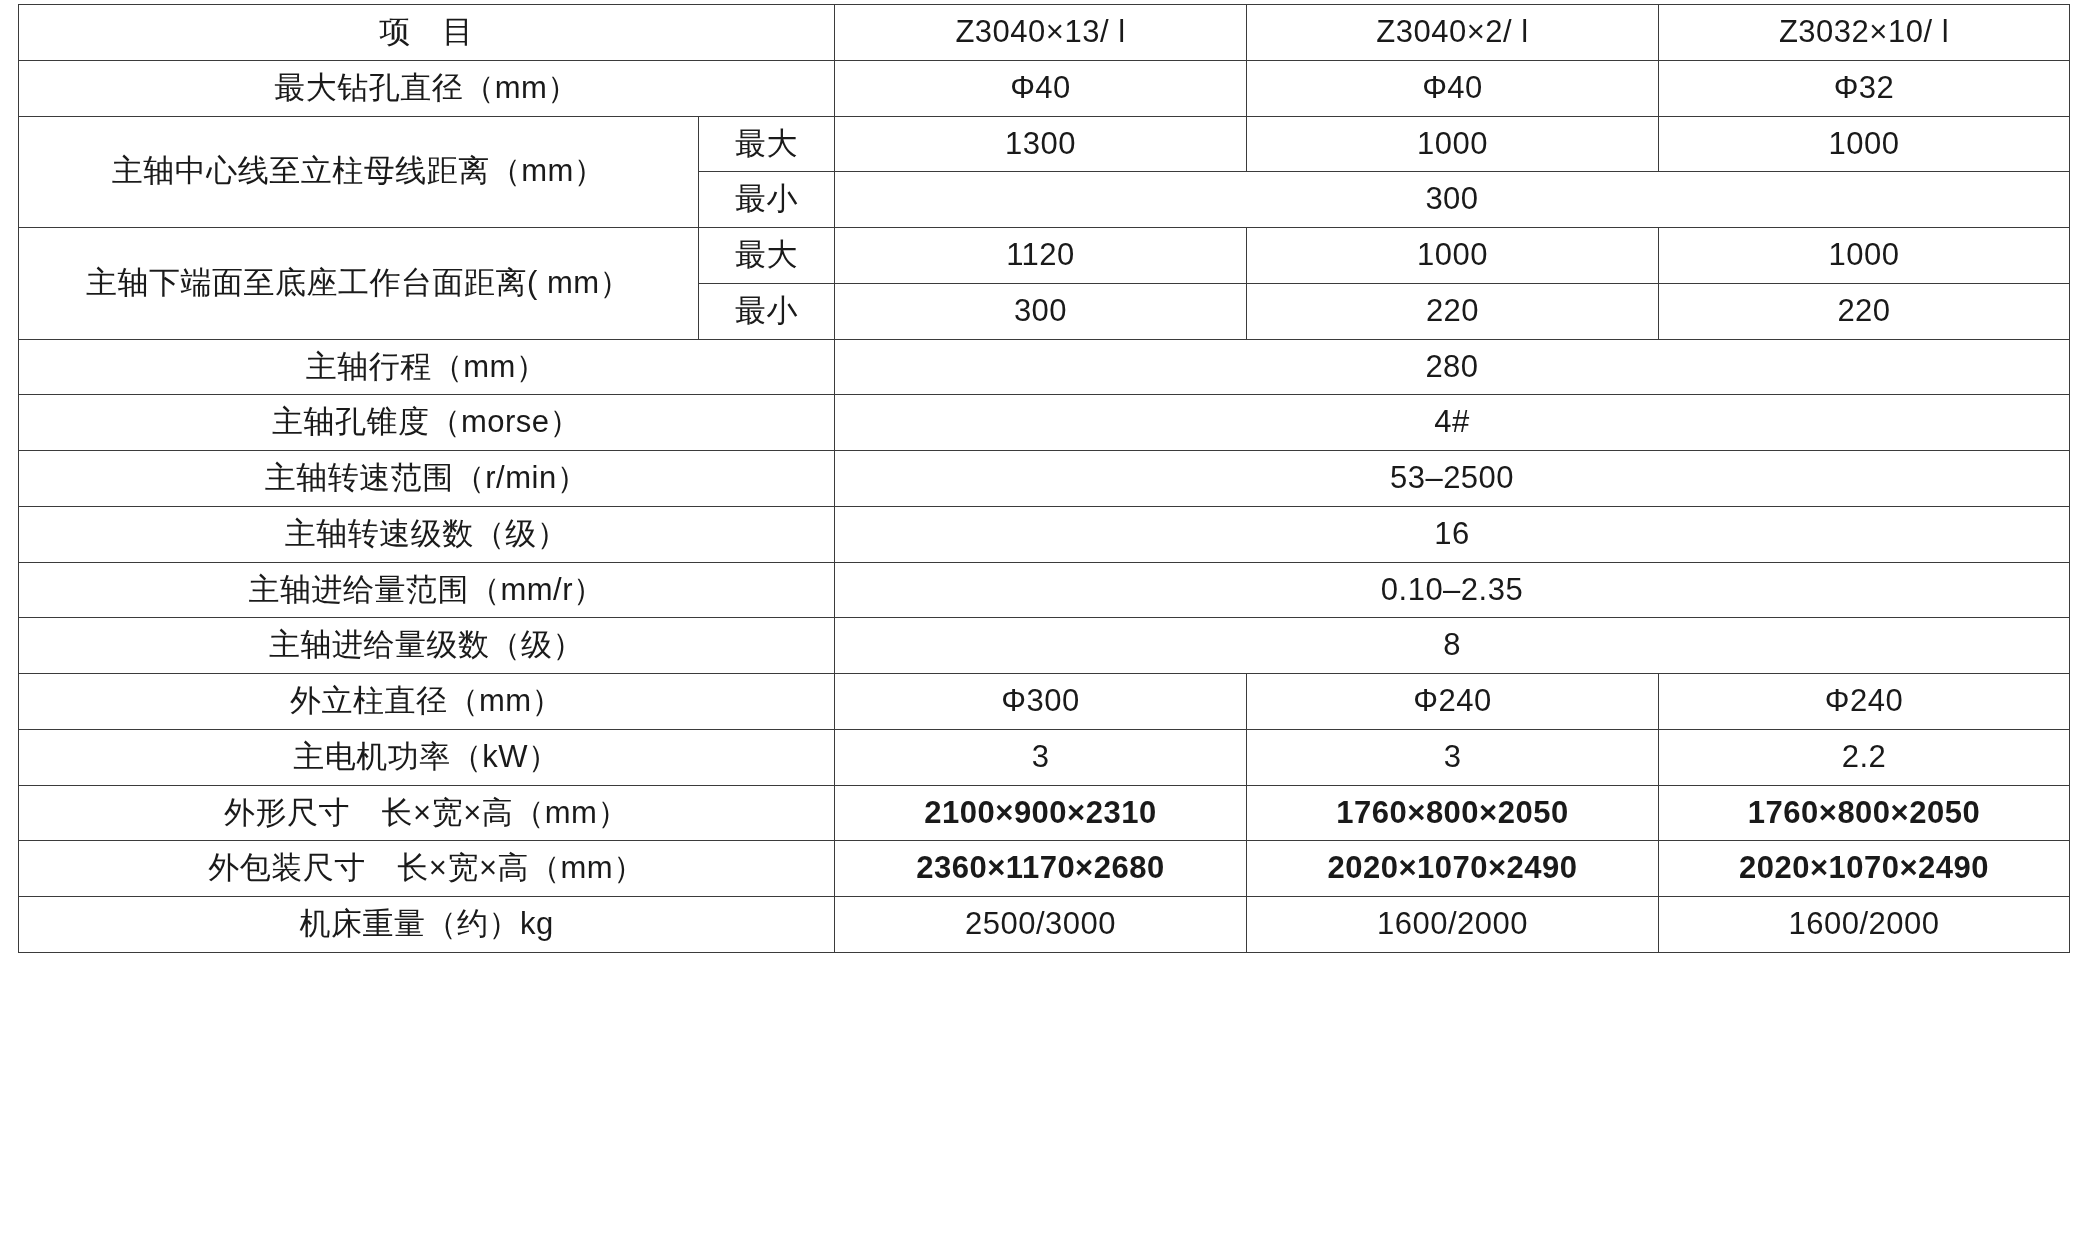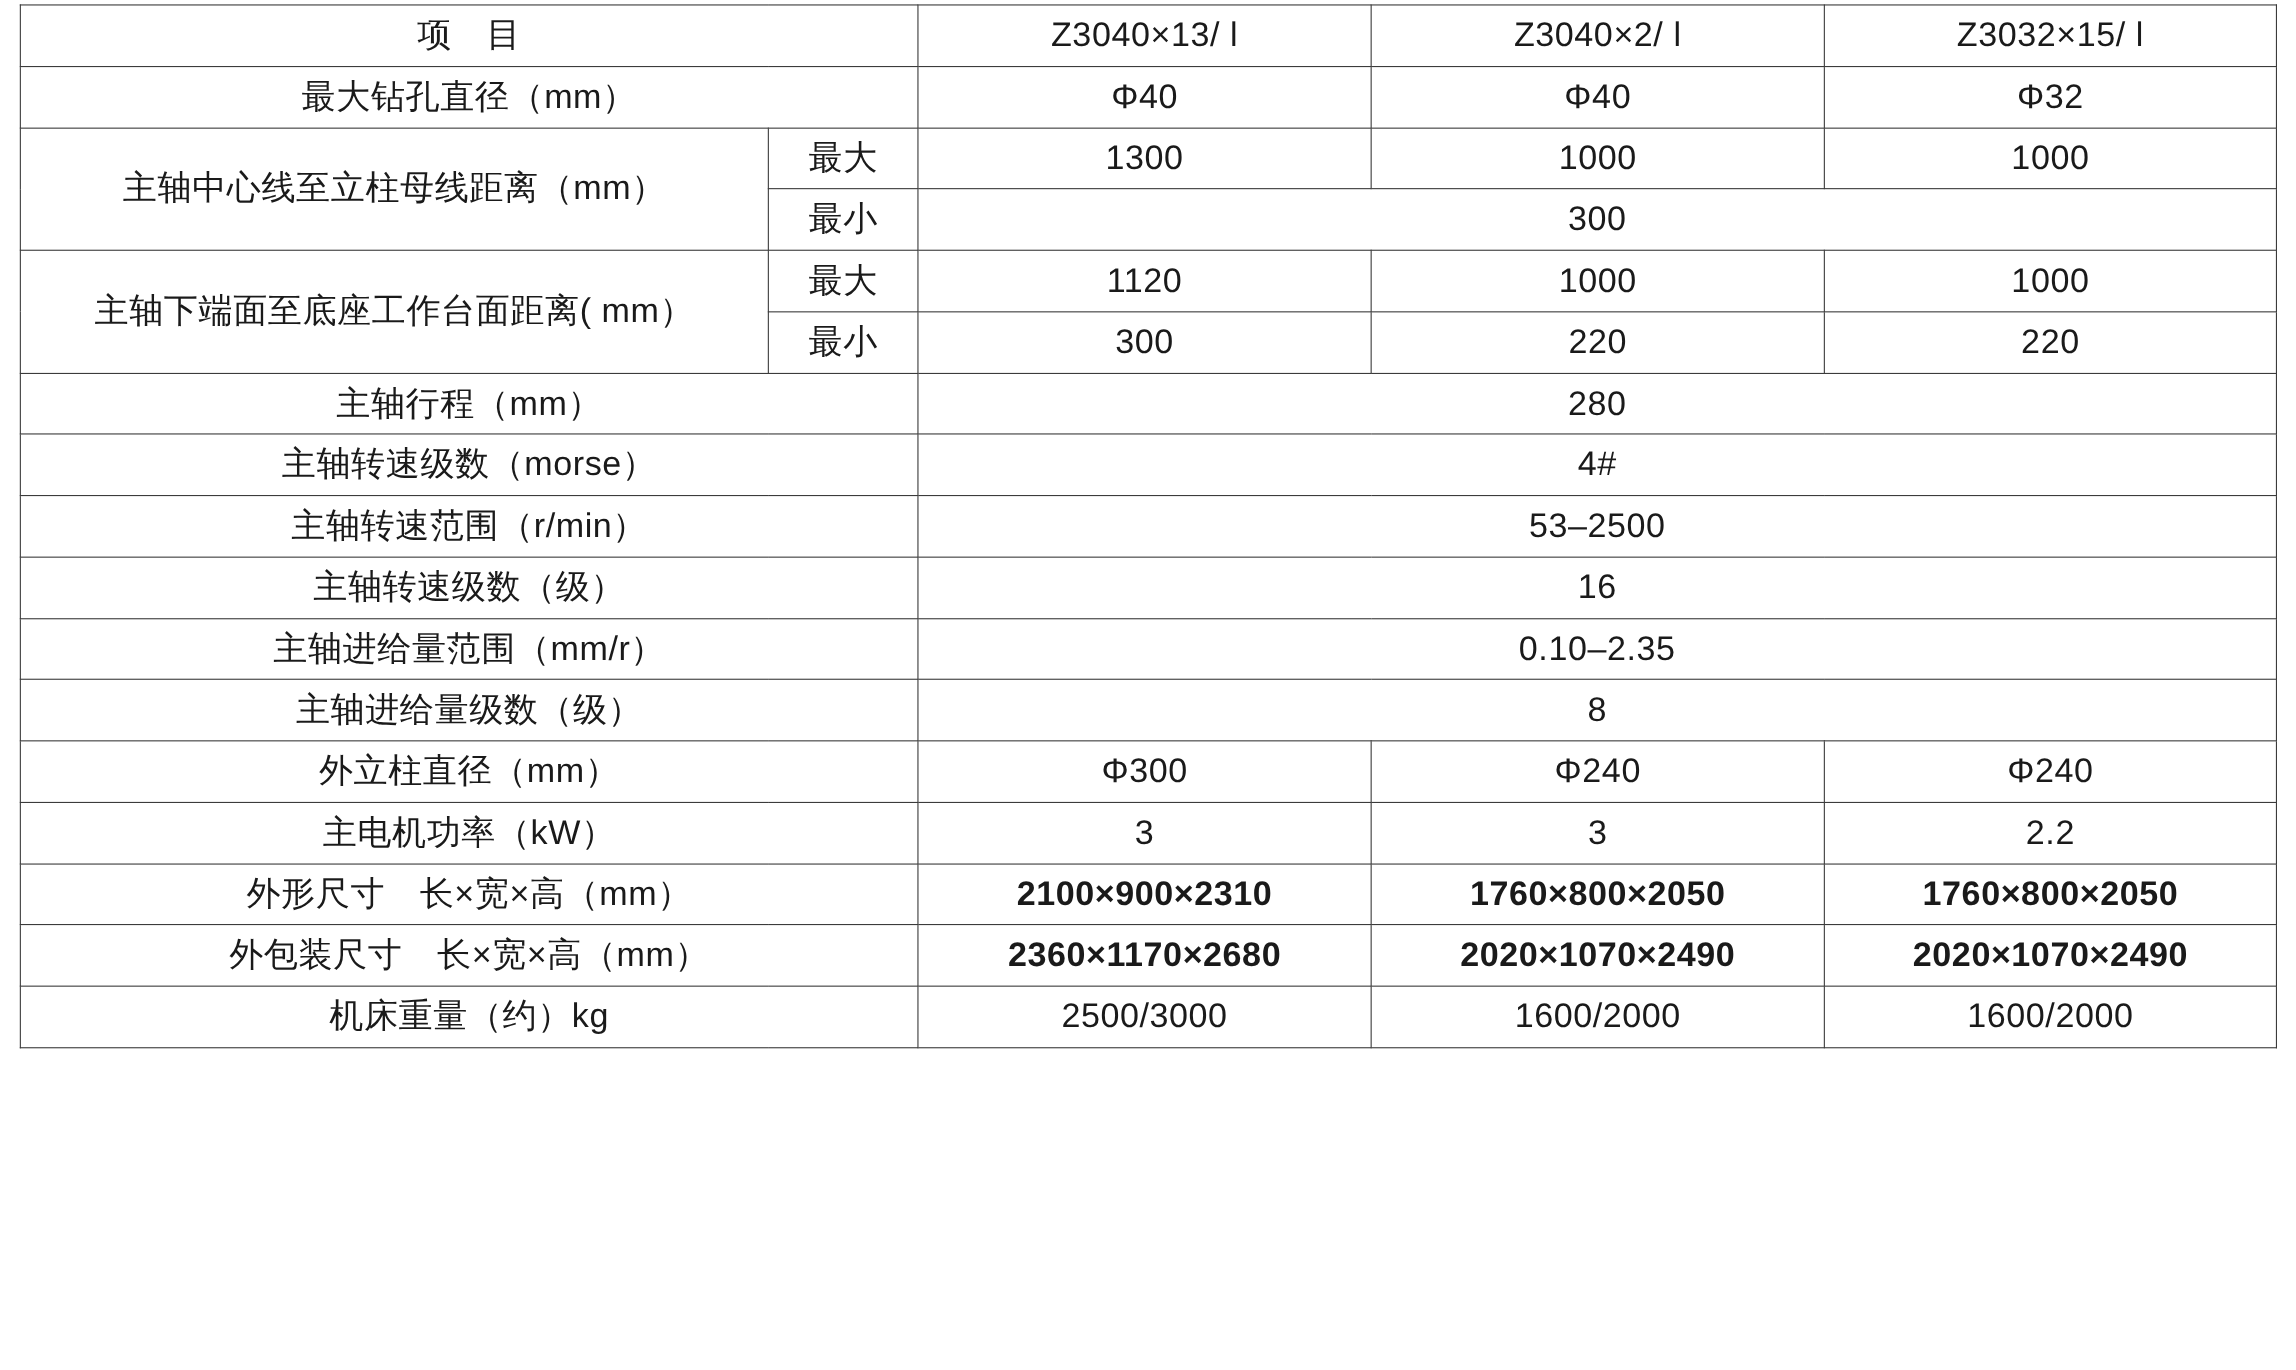"Z3032×15/ l" td.head { text: 15/ -> 10/ }
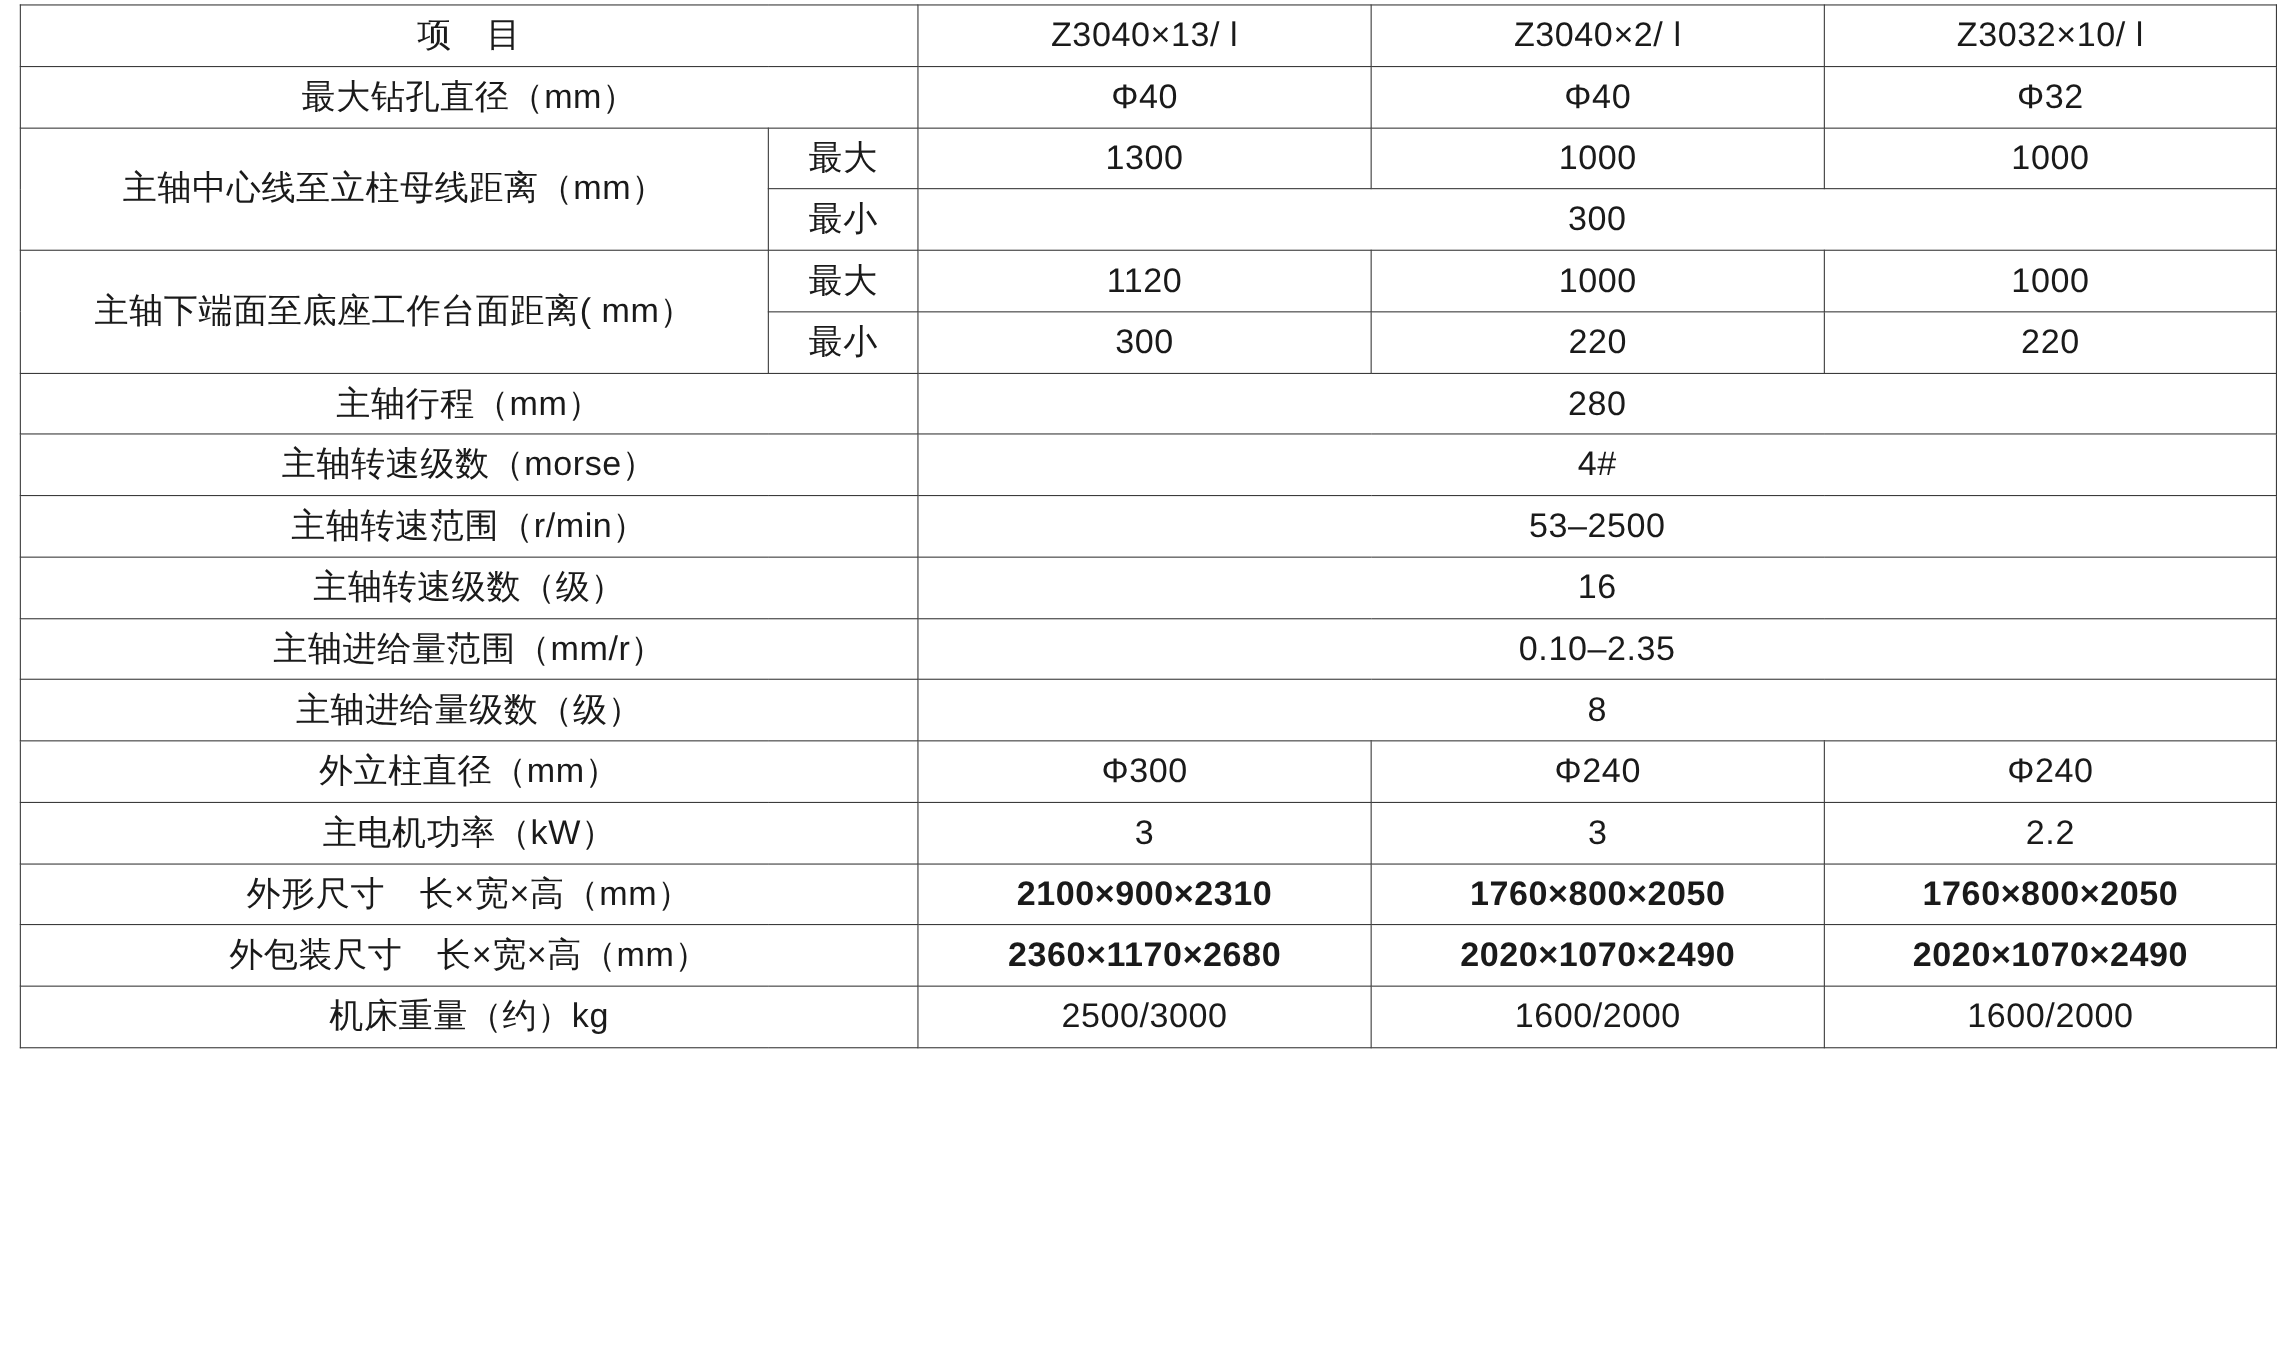"主轴转速级数（morse）" td.item { text: 转速级数 -> 孔锥度 }
